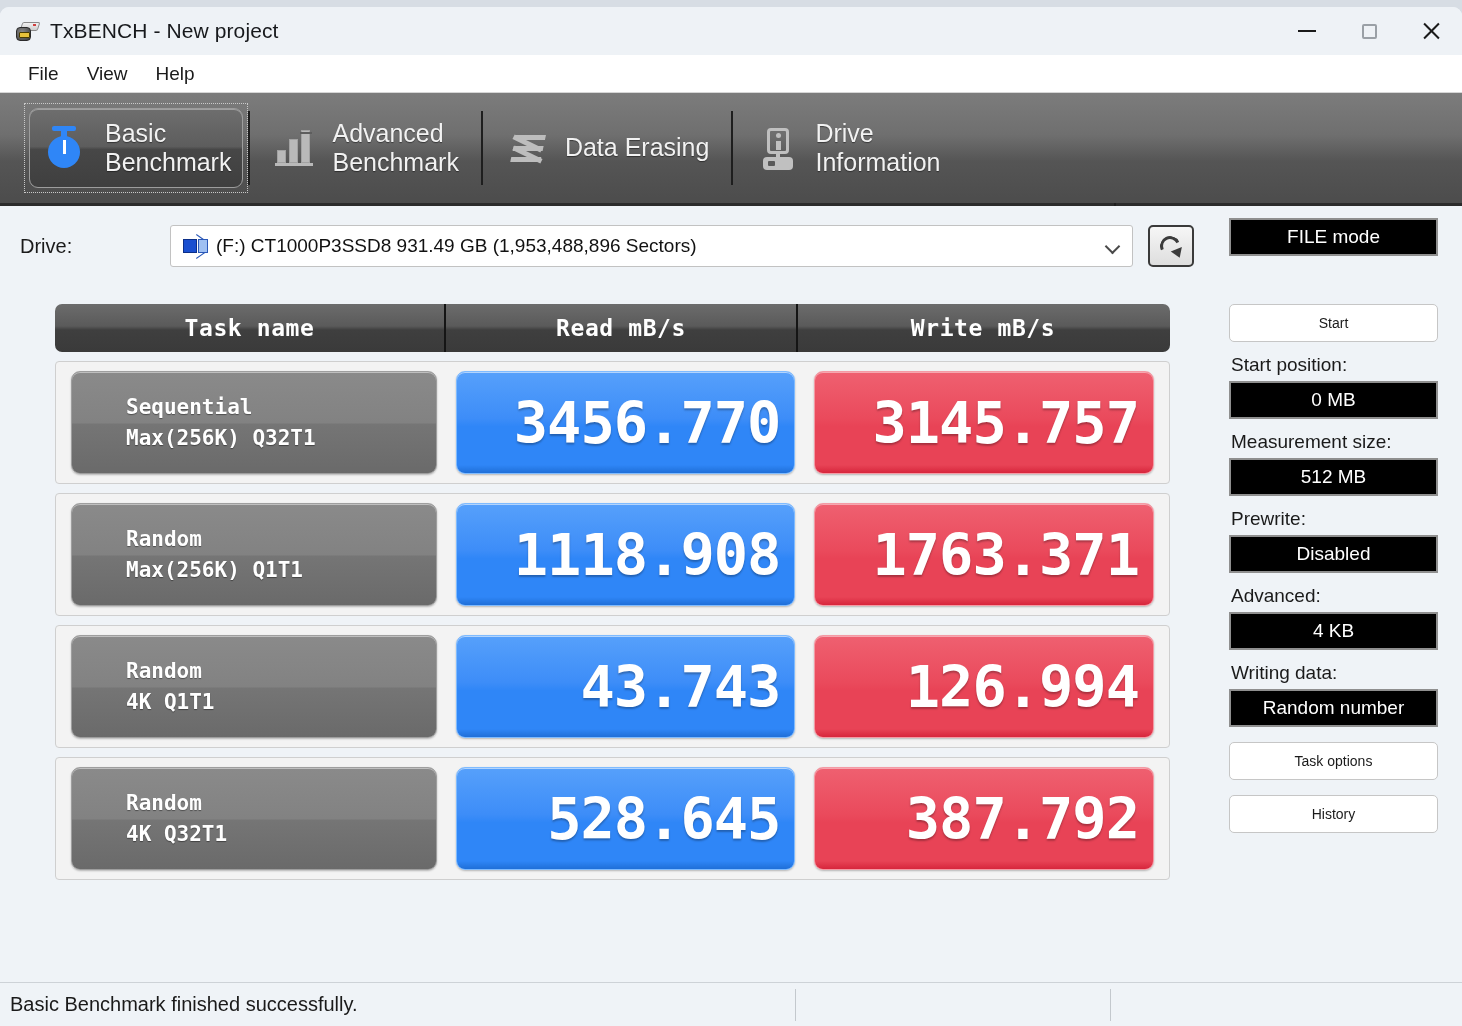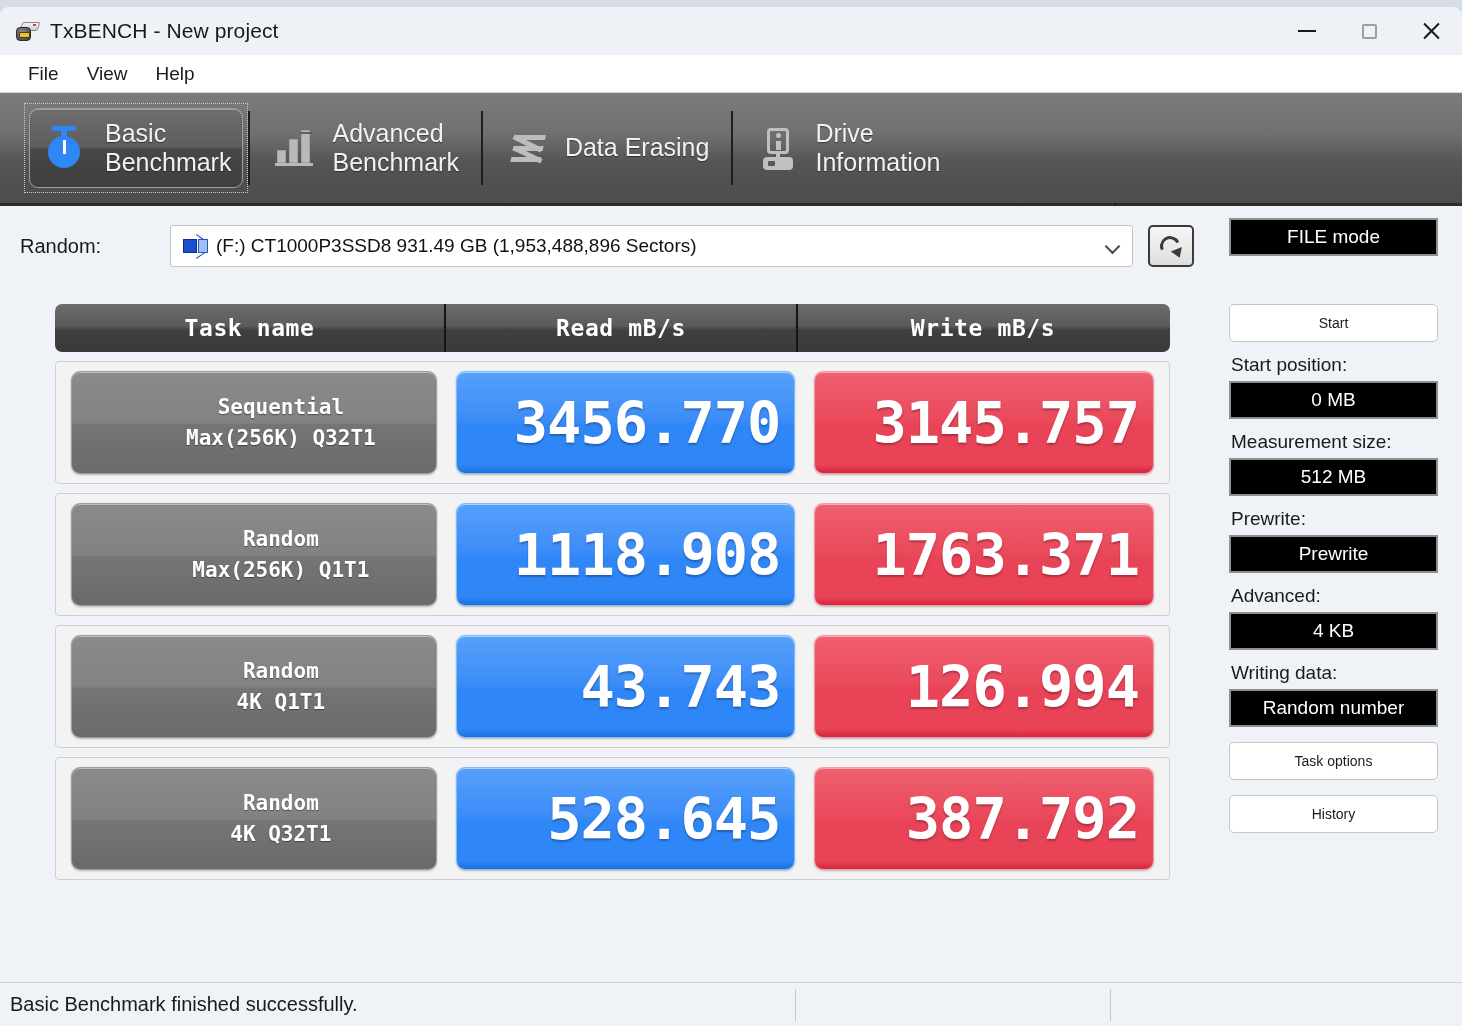"Random:" div.drive-label { text: Random -> Drive }
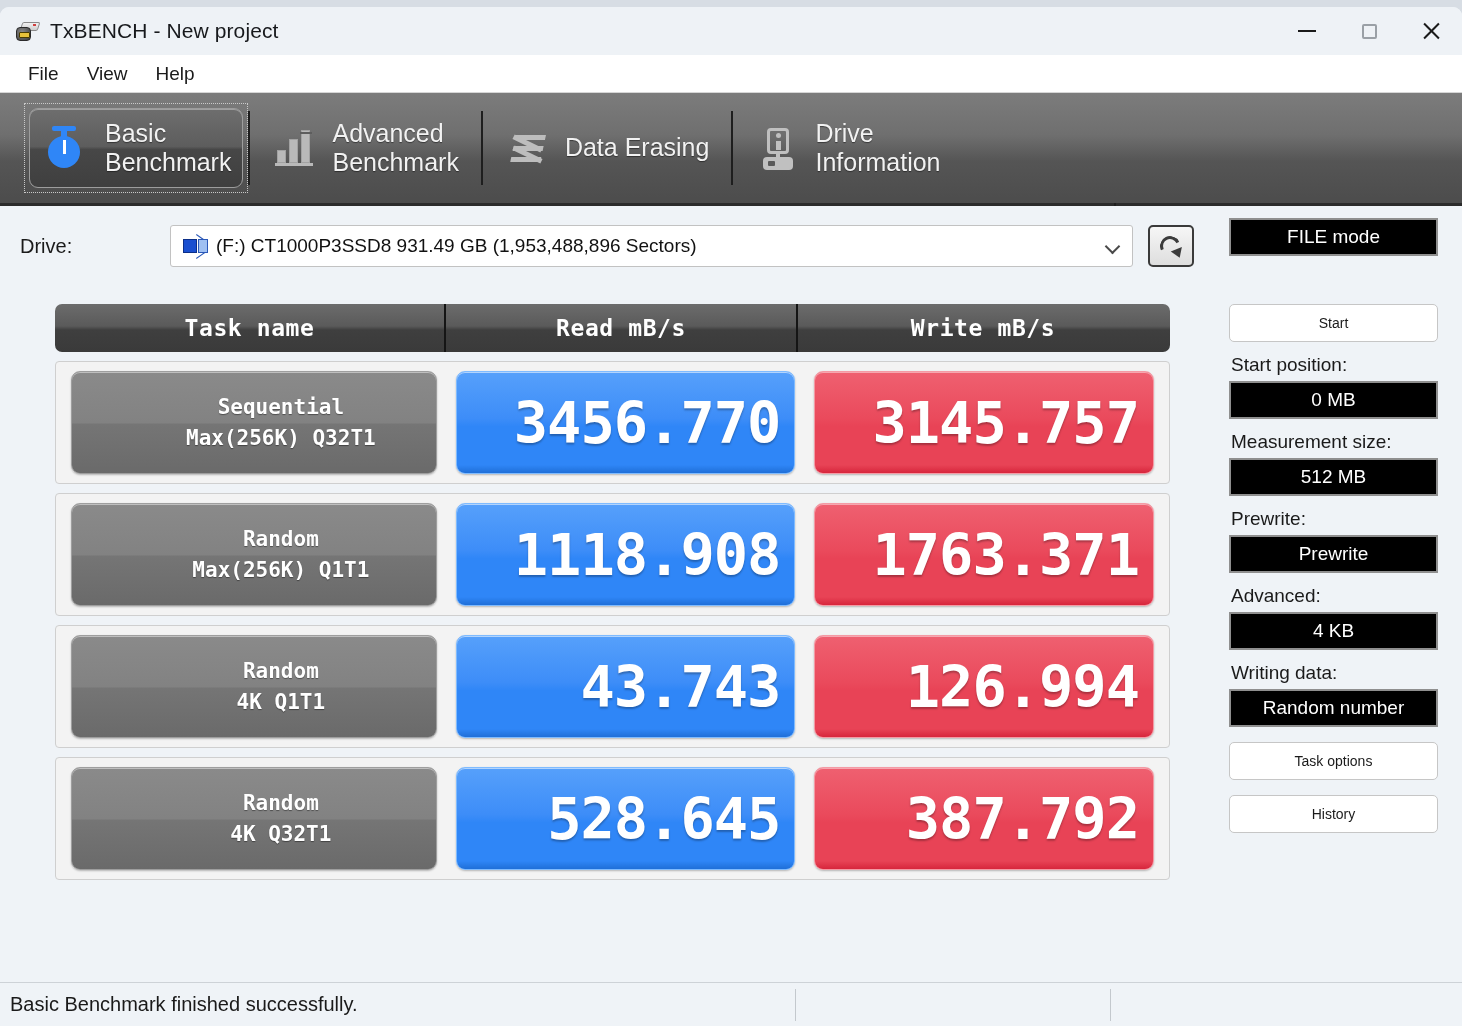"Sequential" .res-row { text-align: center -> none }
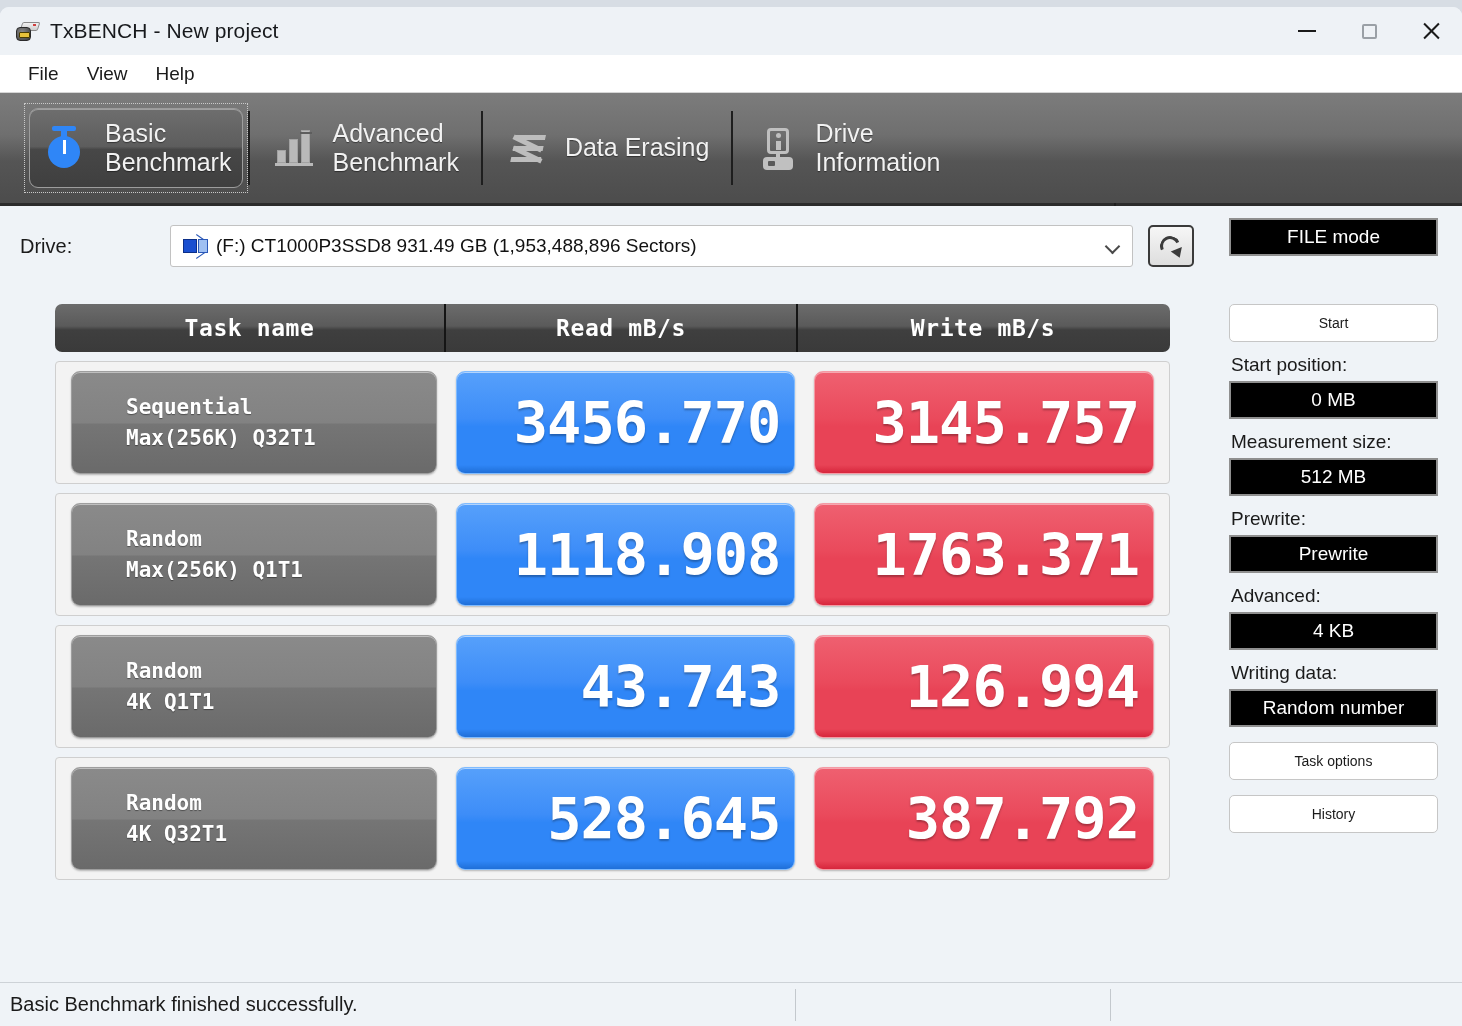"Prewrite" div.sb-value { text: Prewrite -> Disabled }
